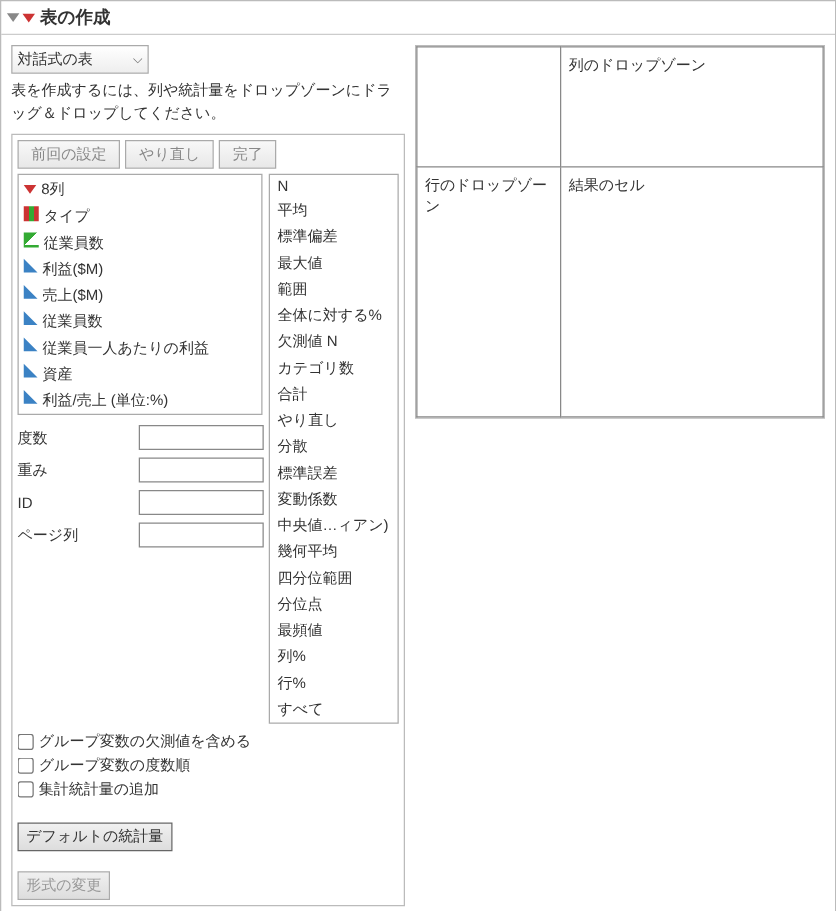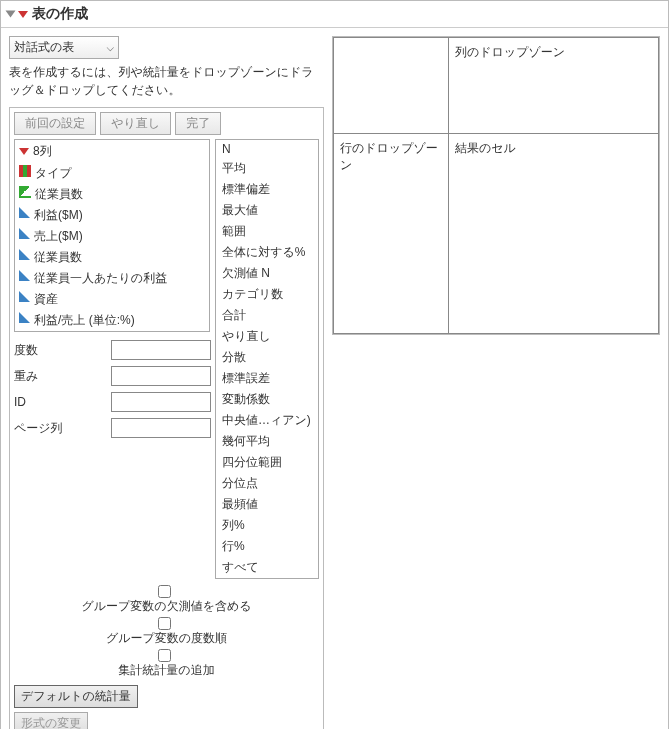"グループ変数の欠測値を含める" .check-row { flex-direction: column -> none }
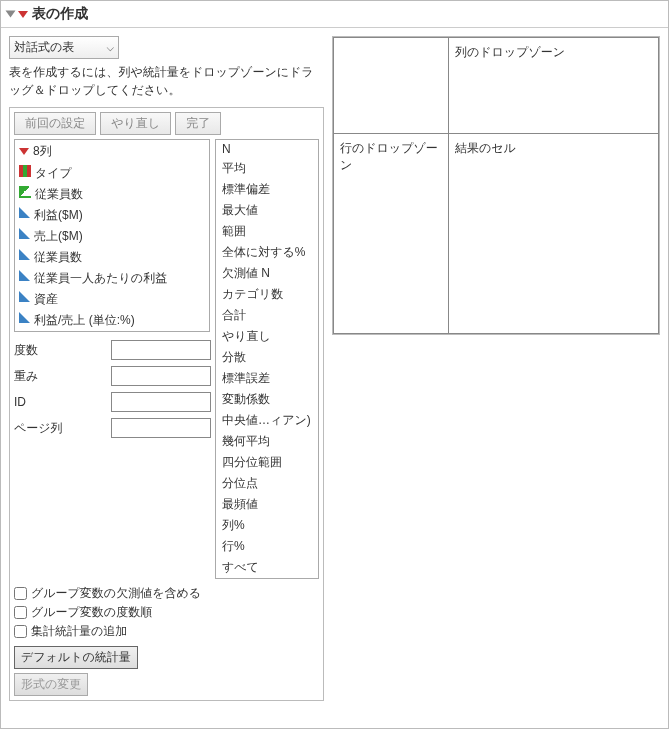"デフォルトの統計量" .bottom-btn { margin-top: 4px -> 16px }
